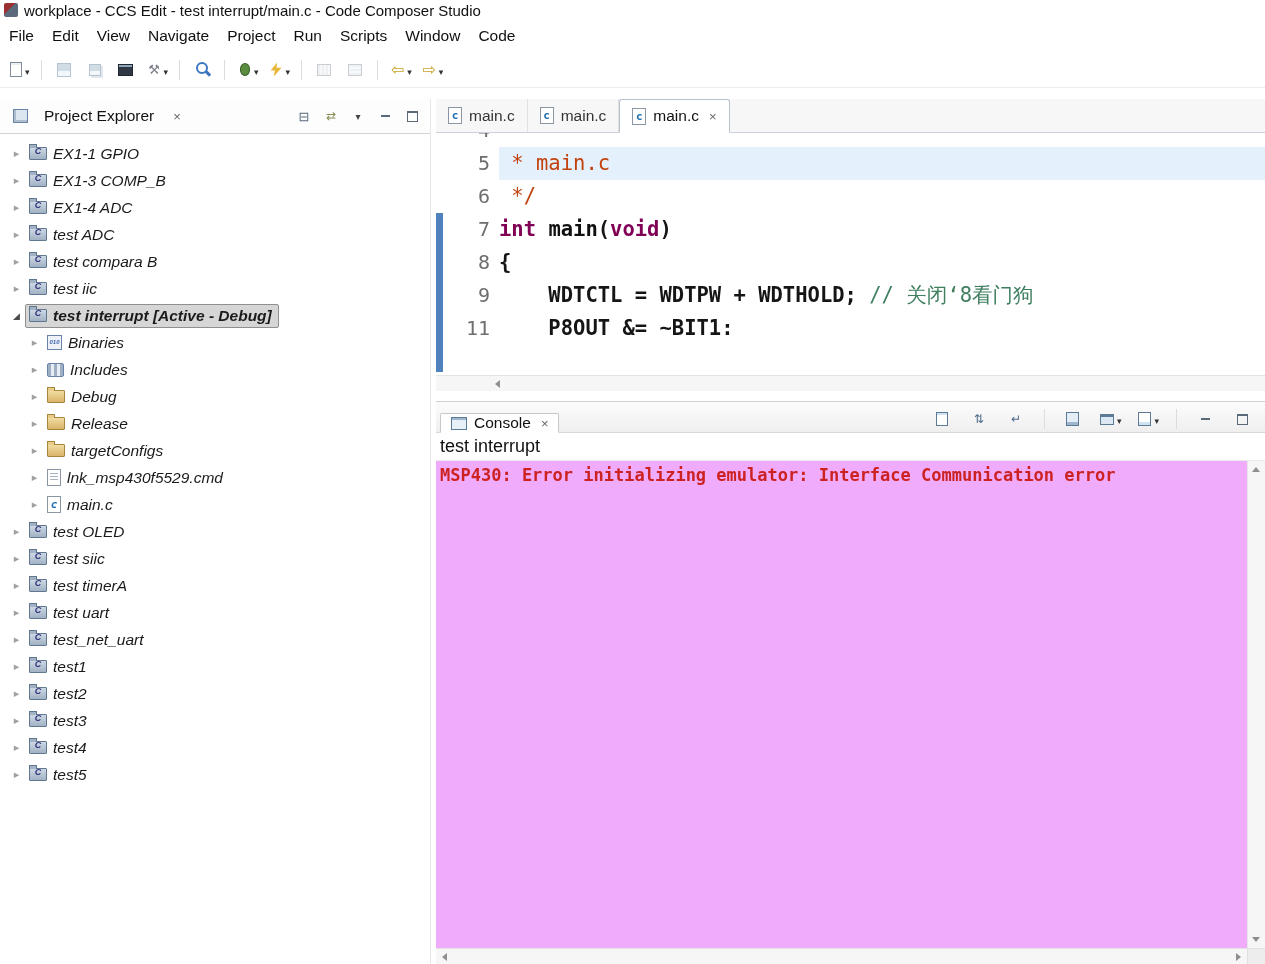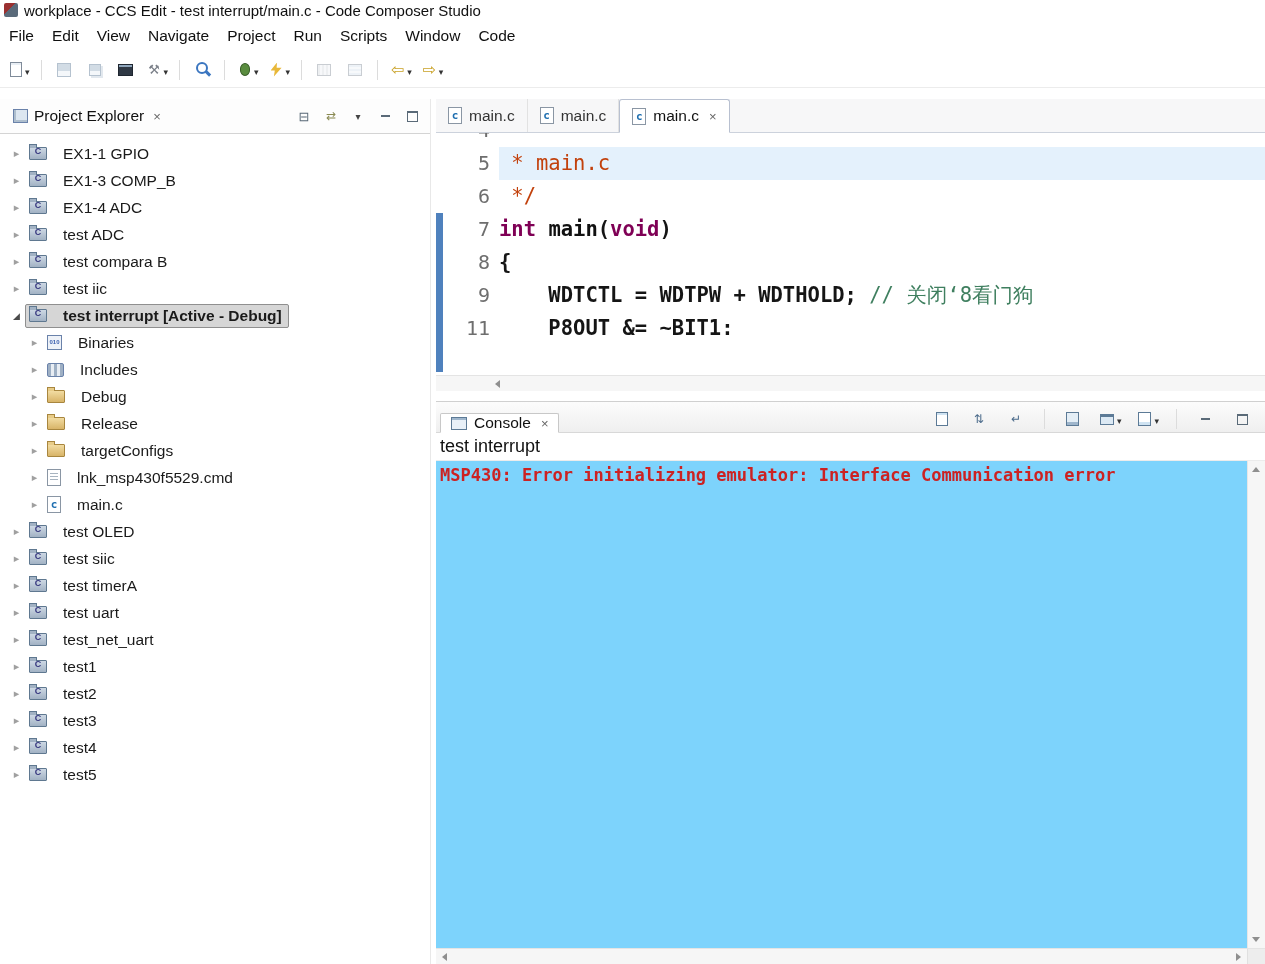"Project Explorer" .view-tab { gap: 6px -> 16px }
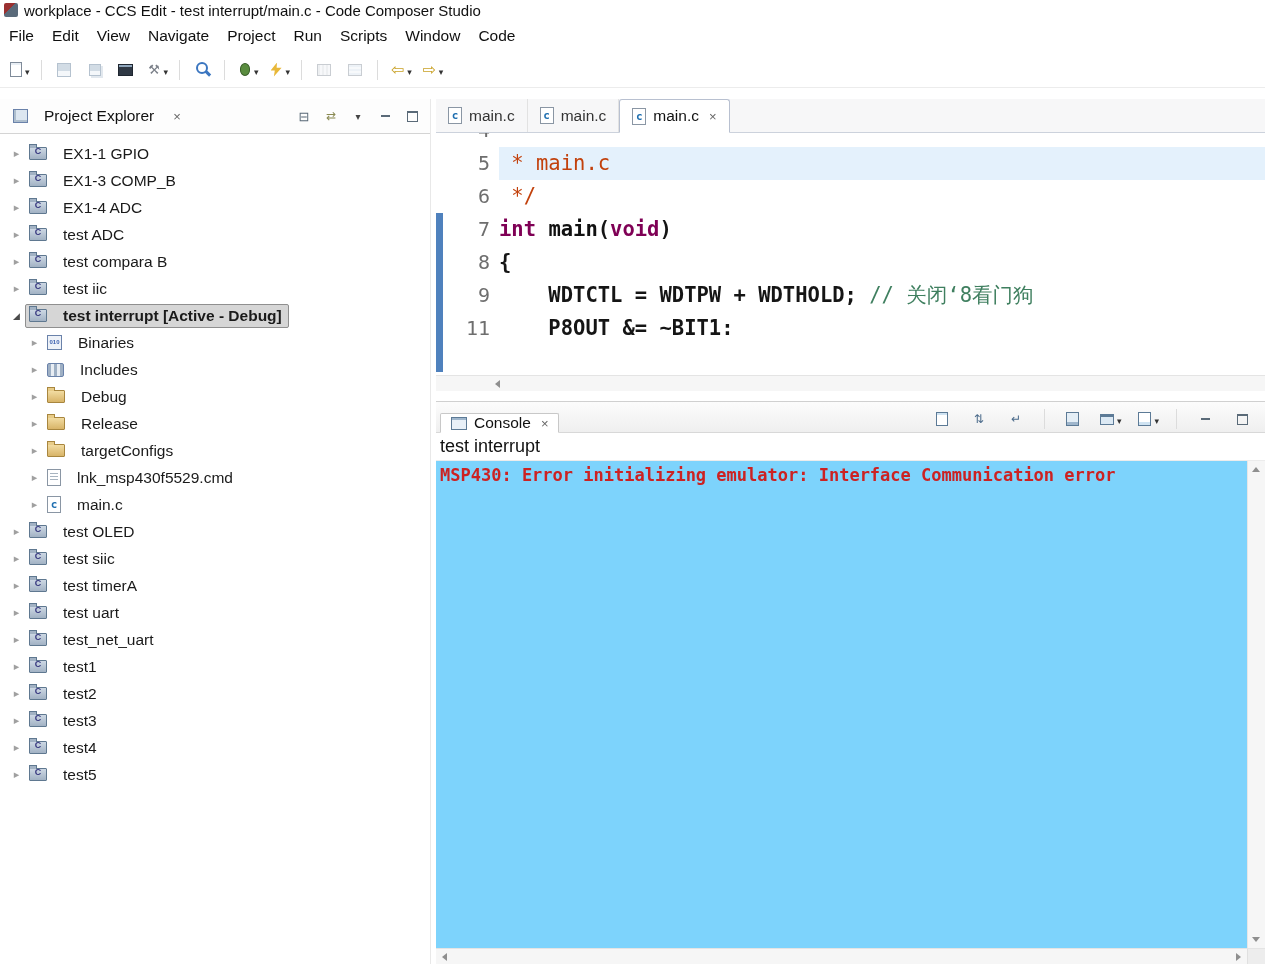"EX1-1 GPIO" .lwrap { font-style: none -> italic; gap: 16px -> 6px }
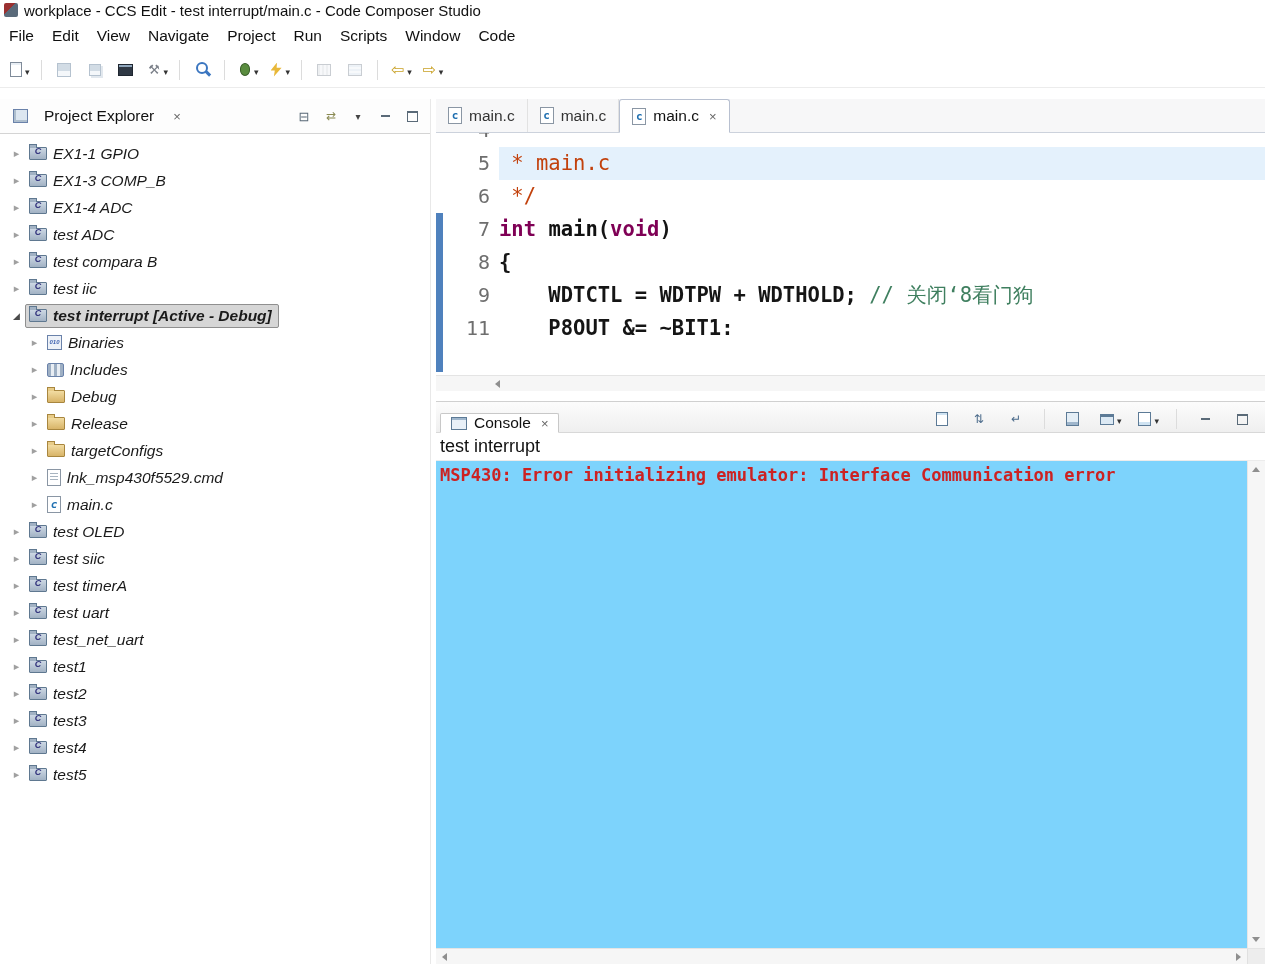"MSP430: Error initializing emulator:" .console-output { background: #7dd3fc -> #f0abfc }
